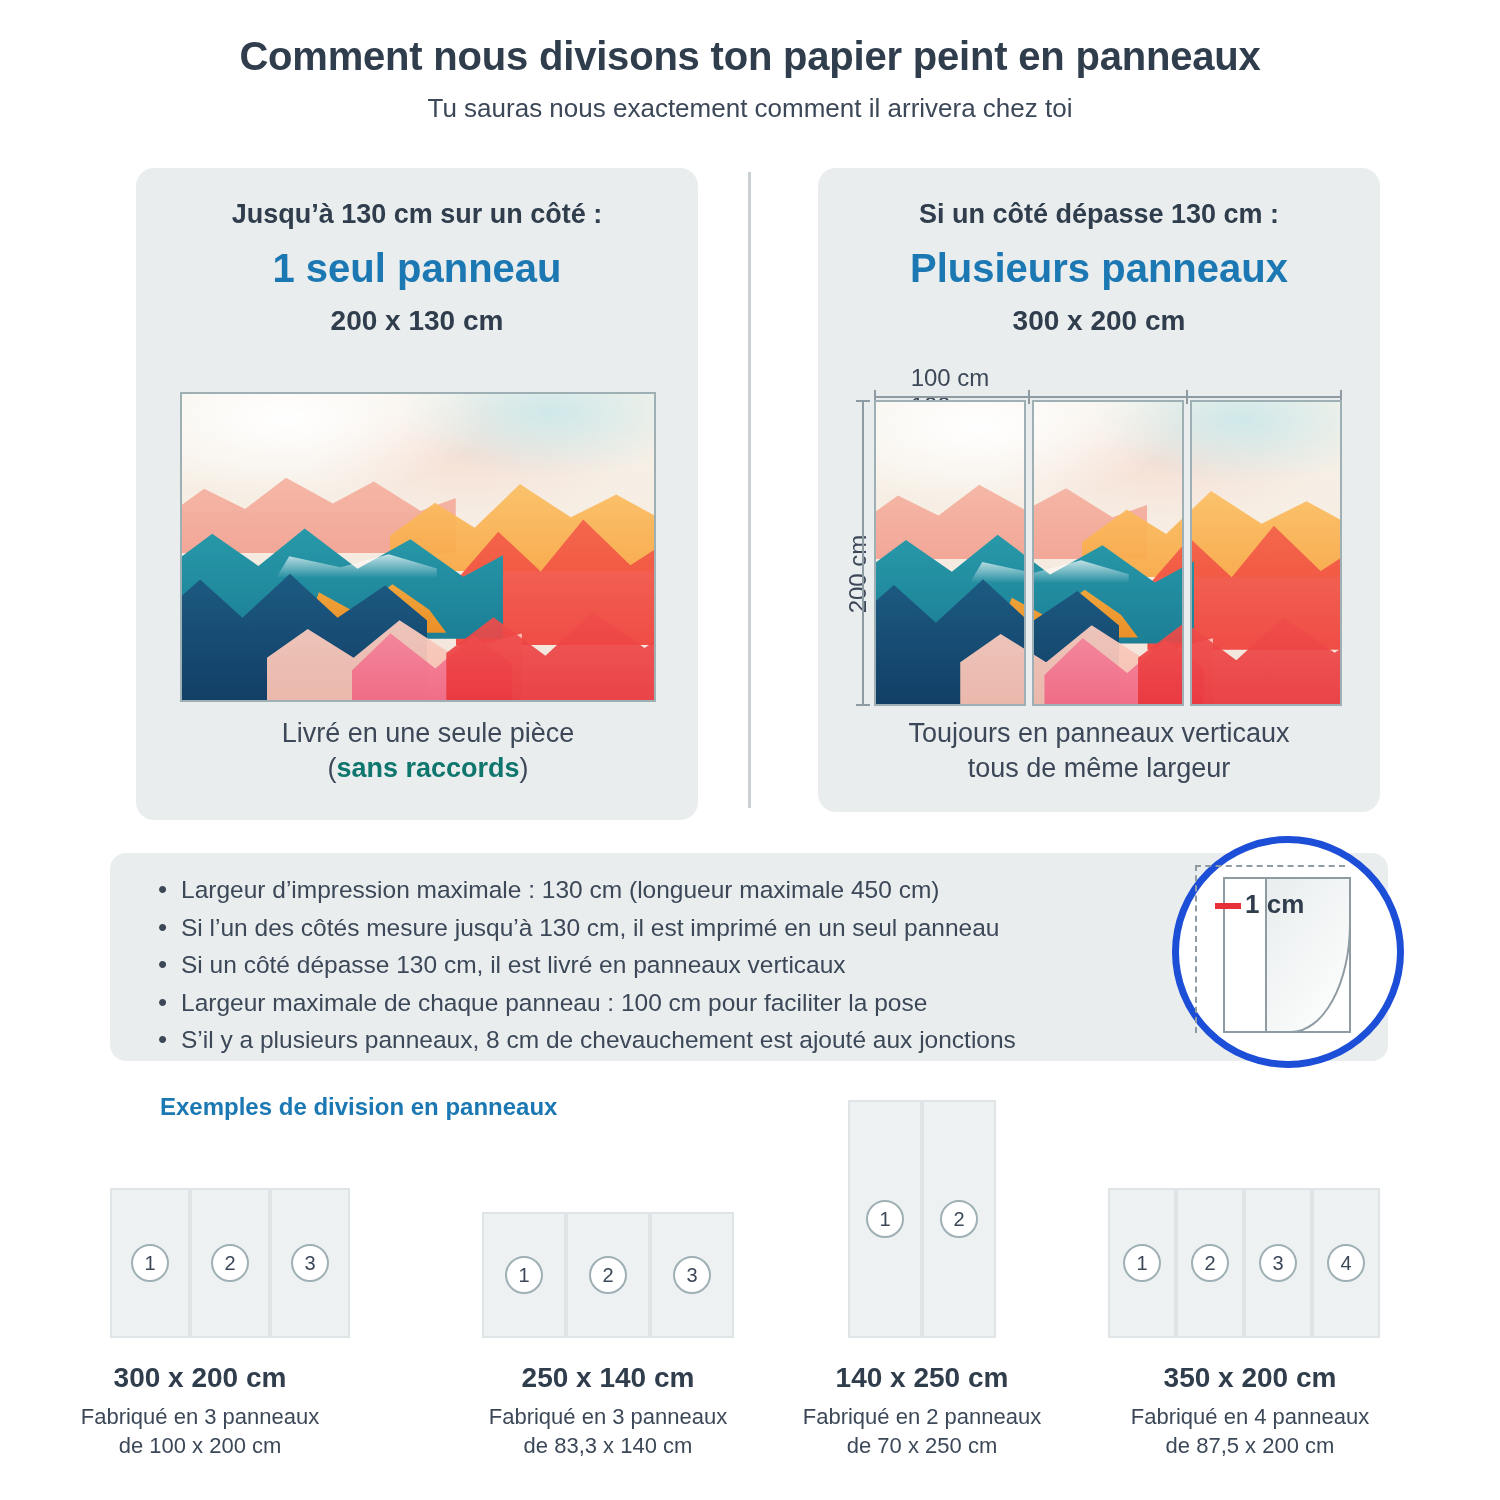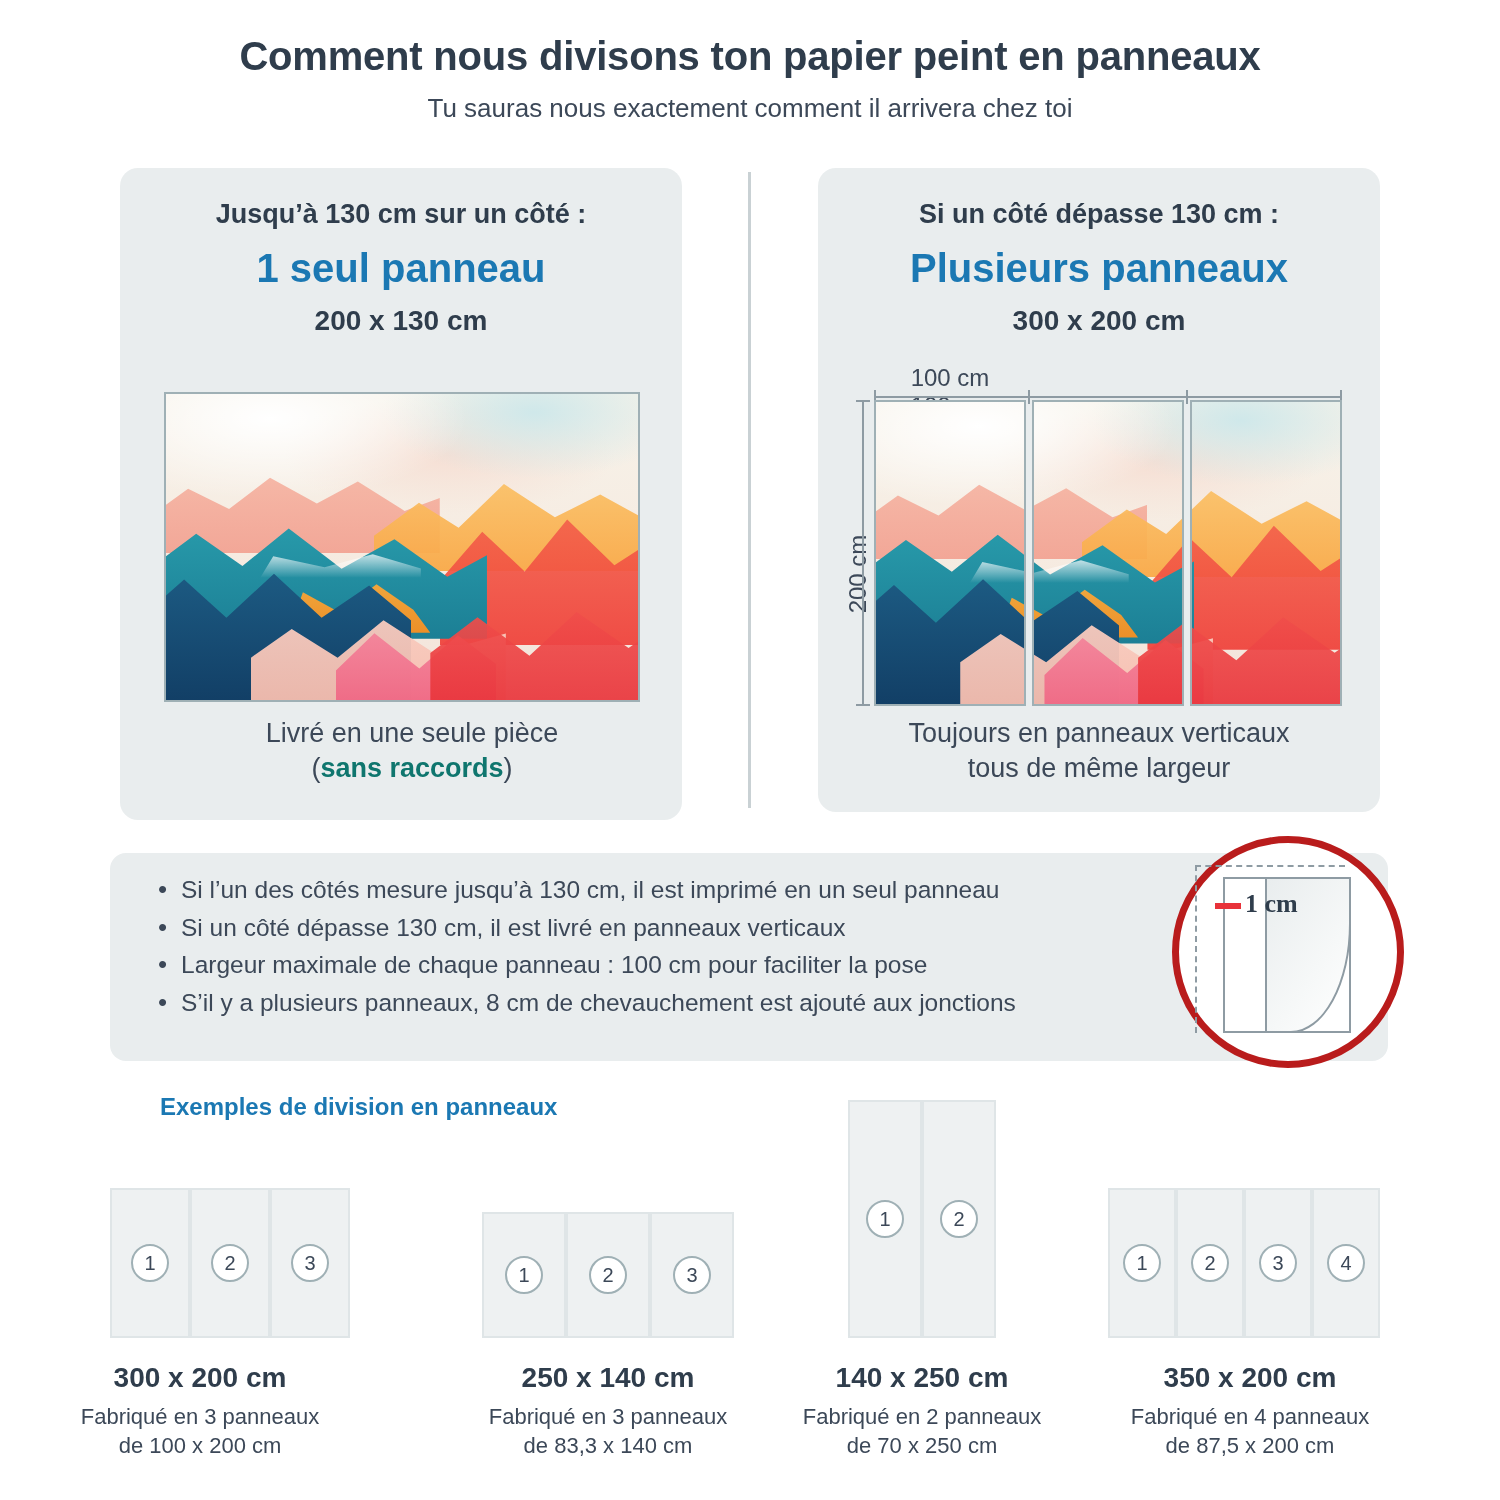"Jusqu’à 130 cm sur un" #card-left { left: 120px -> 136px }
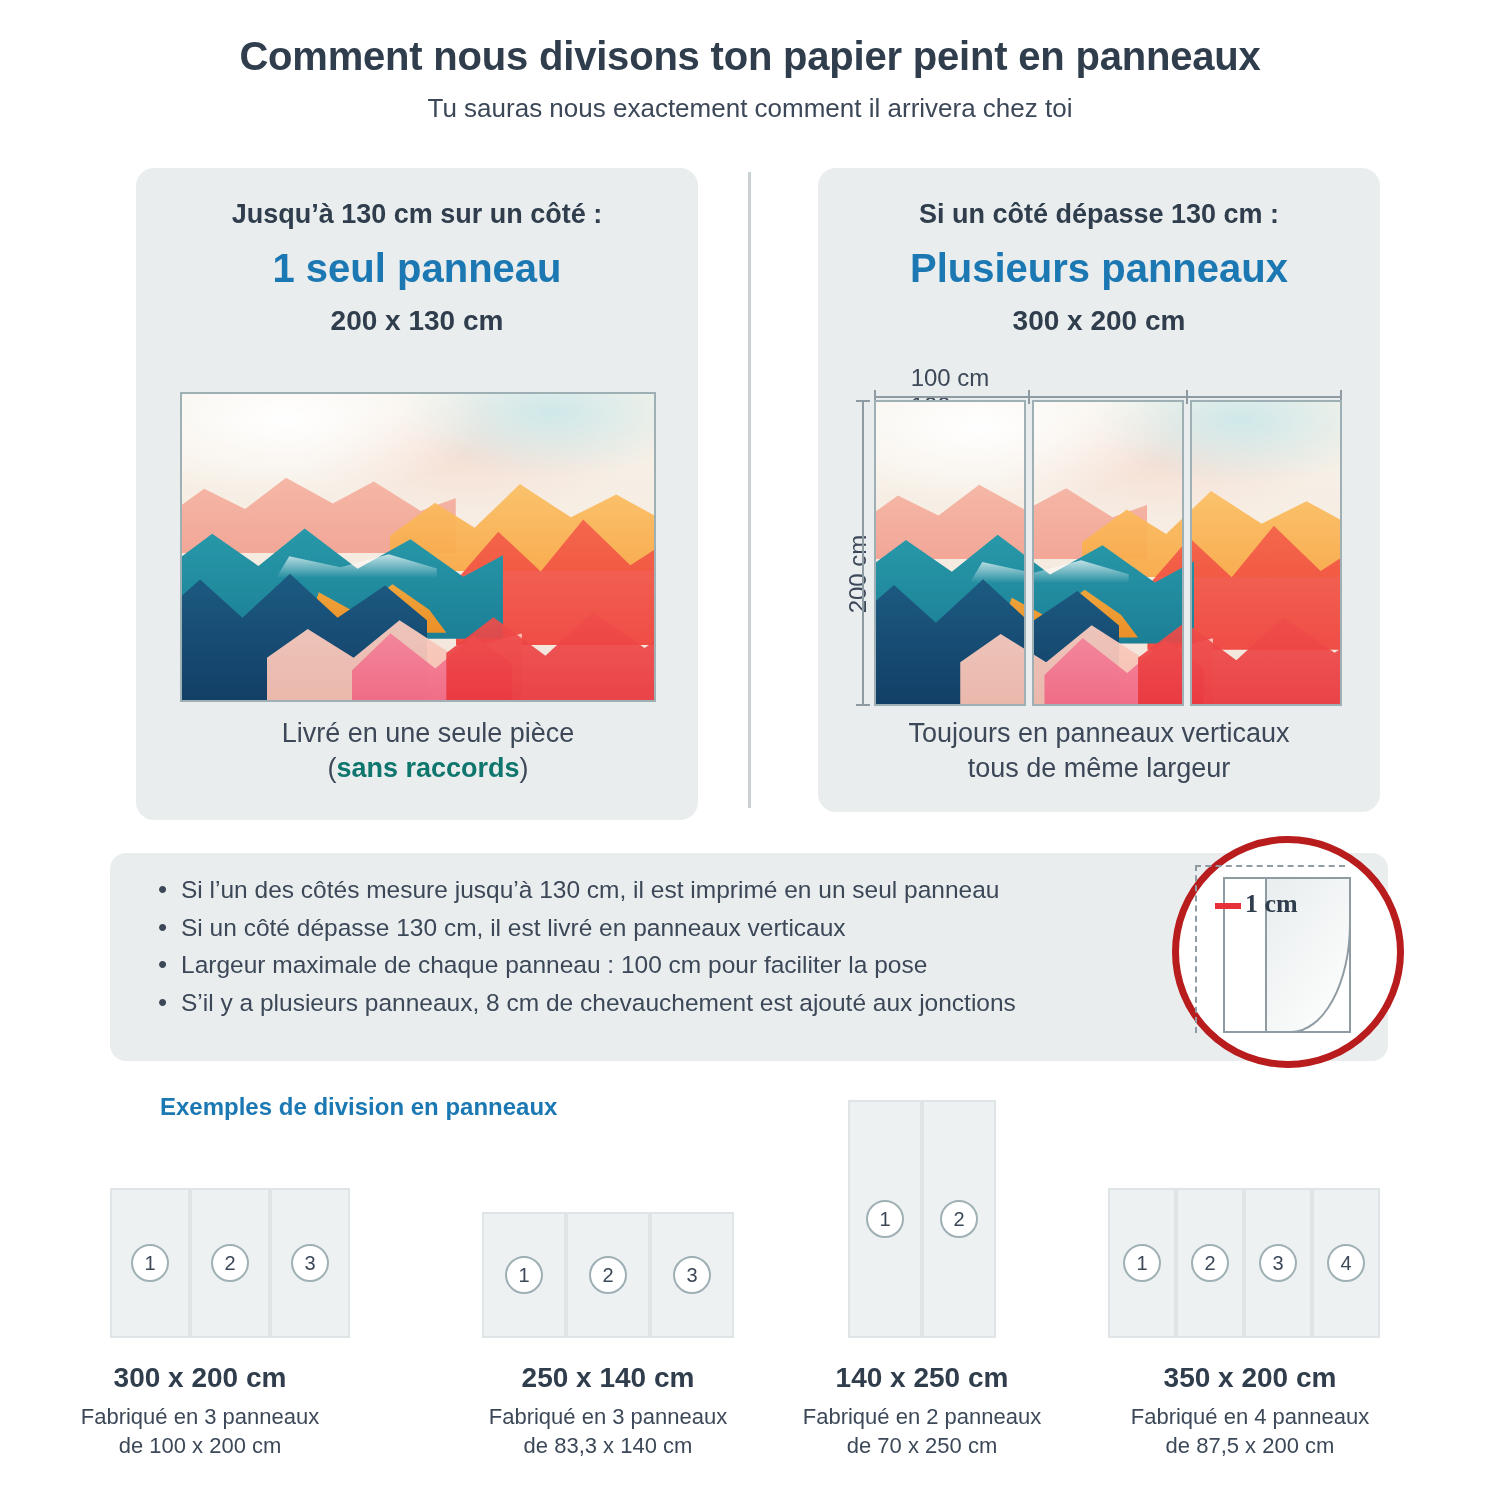"Largeur d’impression maximale : 130" li { html: none -> <li>Largeur d’impression maximale : 130 cm (longueur maximale 450 cm)</li> }
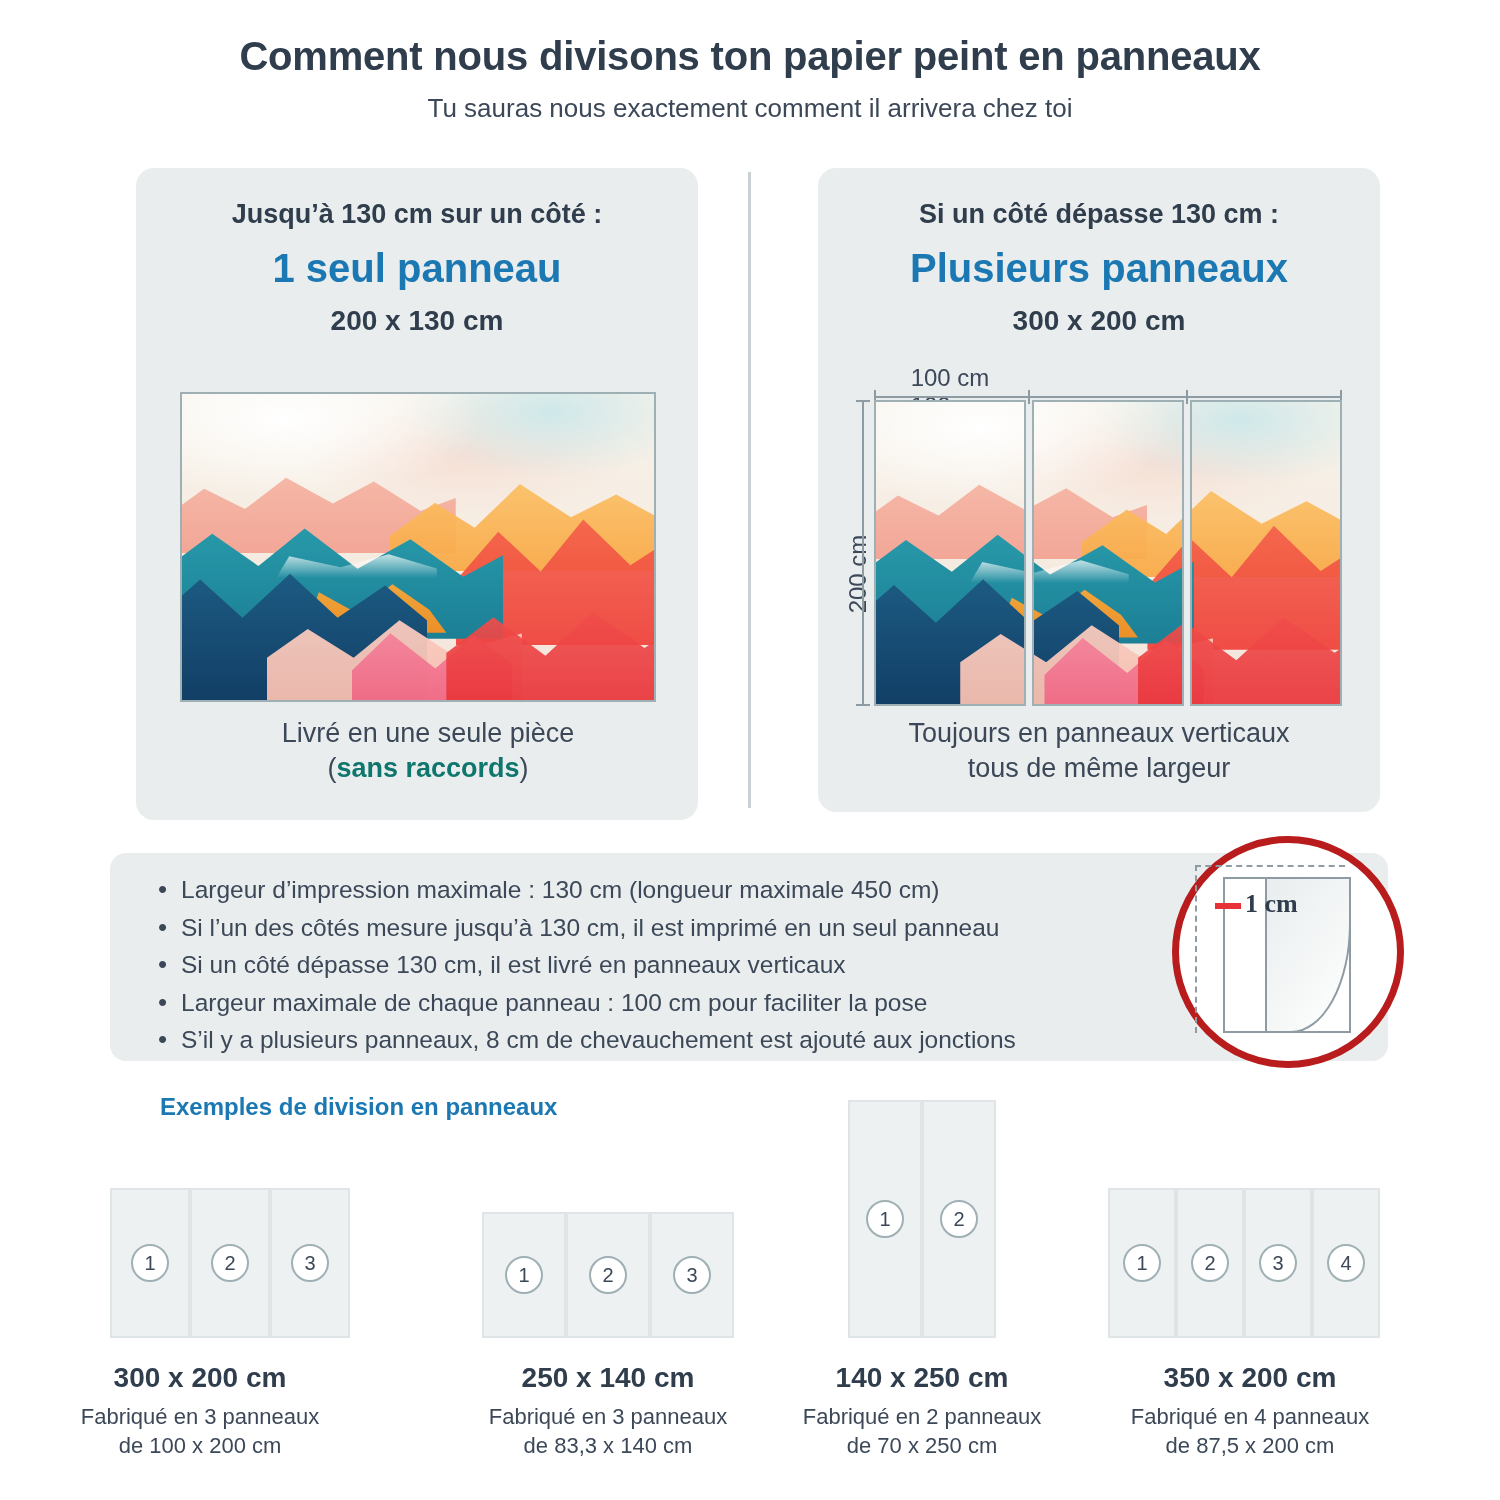"1 cm" #overlap-badge { border: 7px solid #b91c1c -> 7px solid #1d4ed8; font-family: Liberation Serif, serif -> none }
